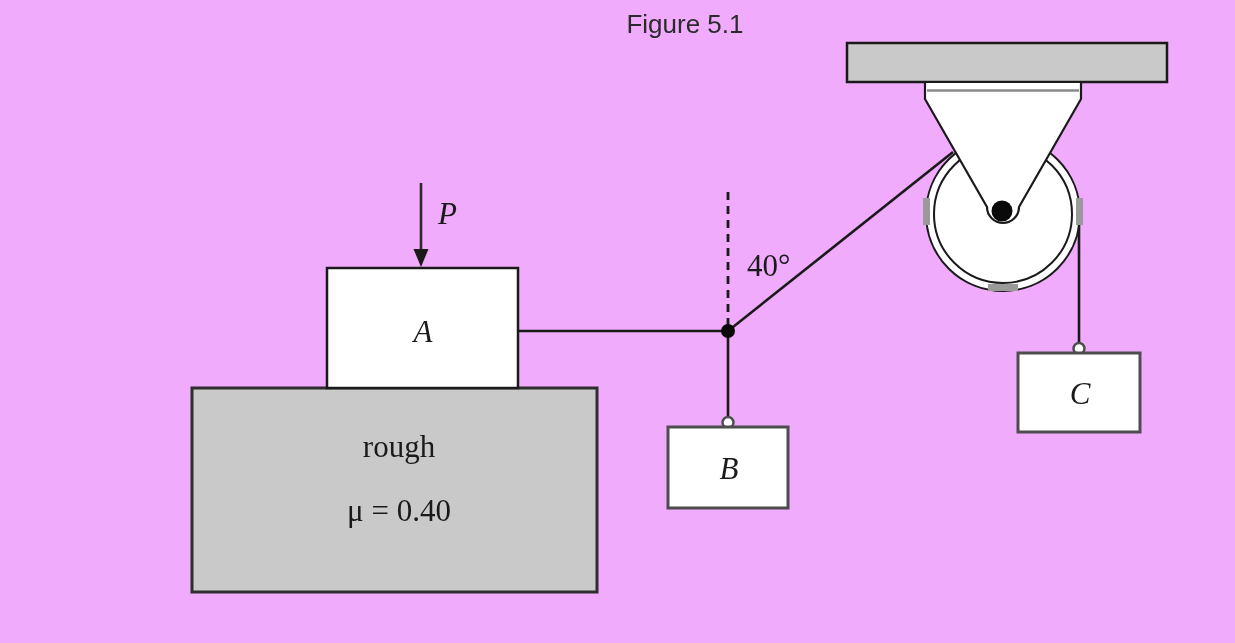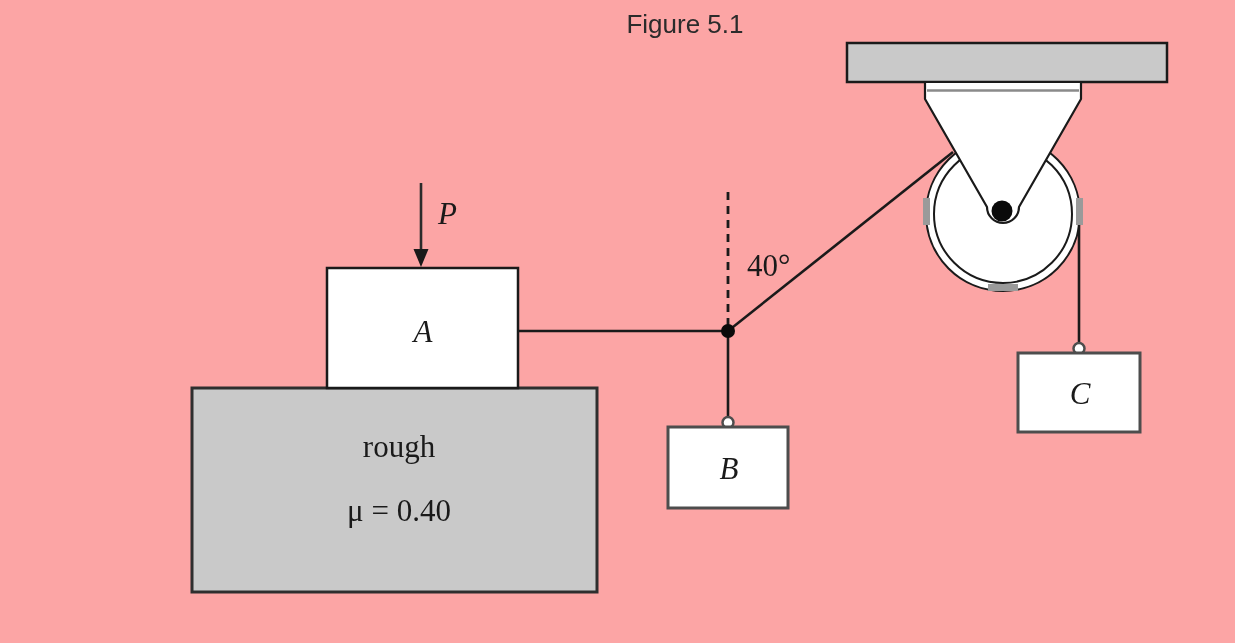"Figure 5.1" .stage { background: #fca5a5 -> #f0abfc }
